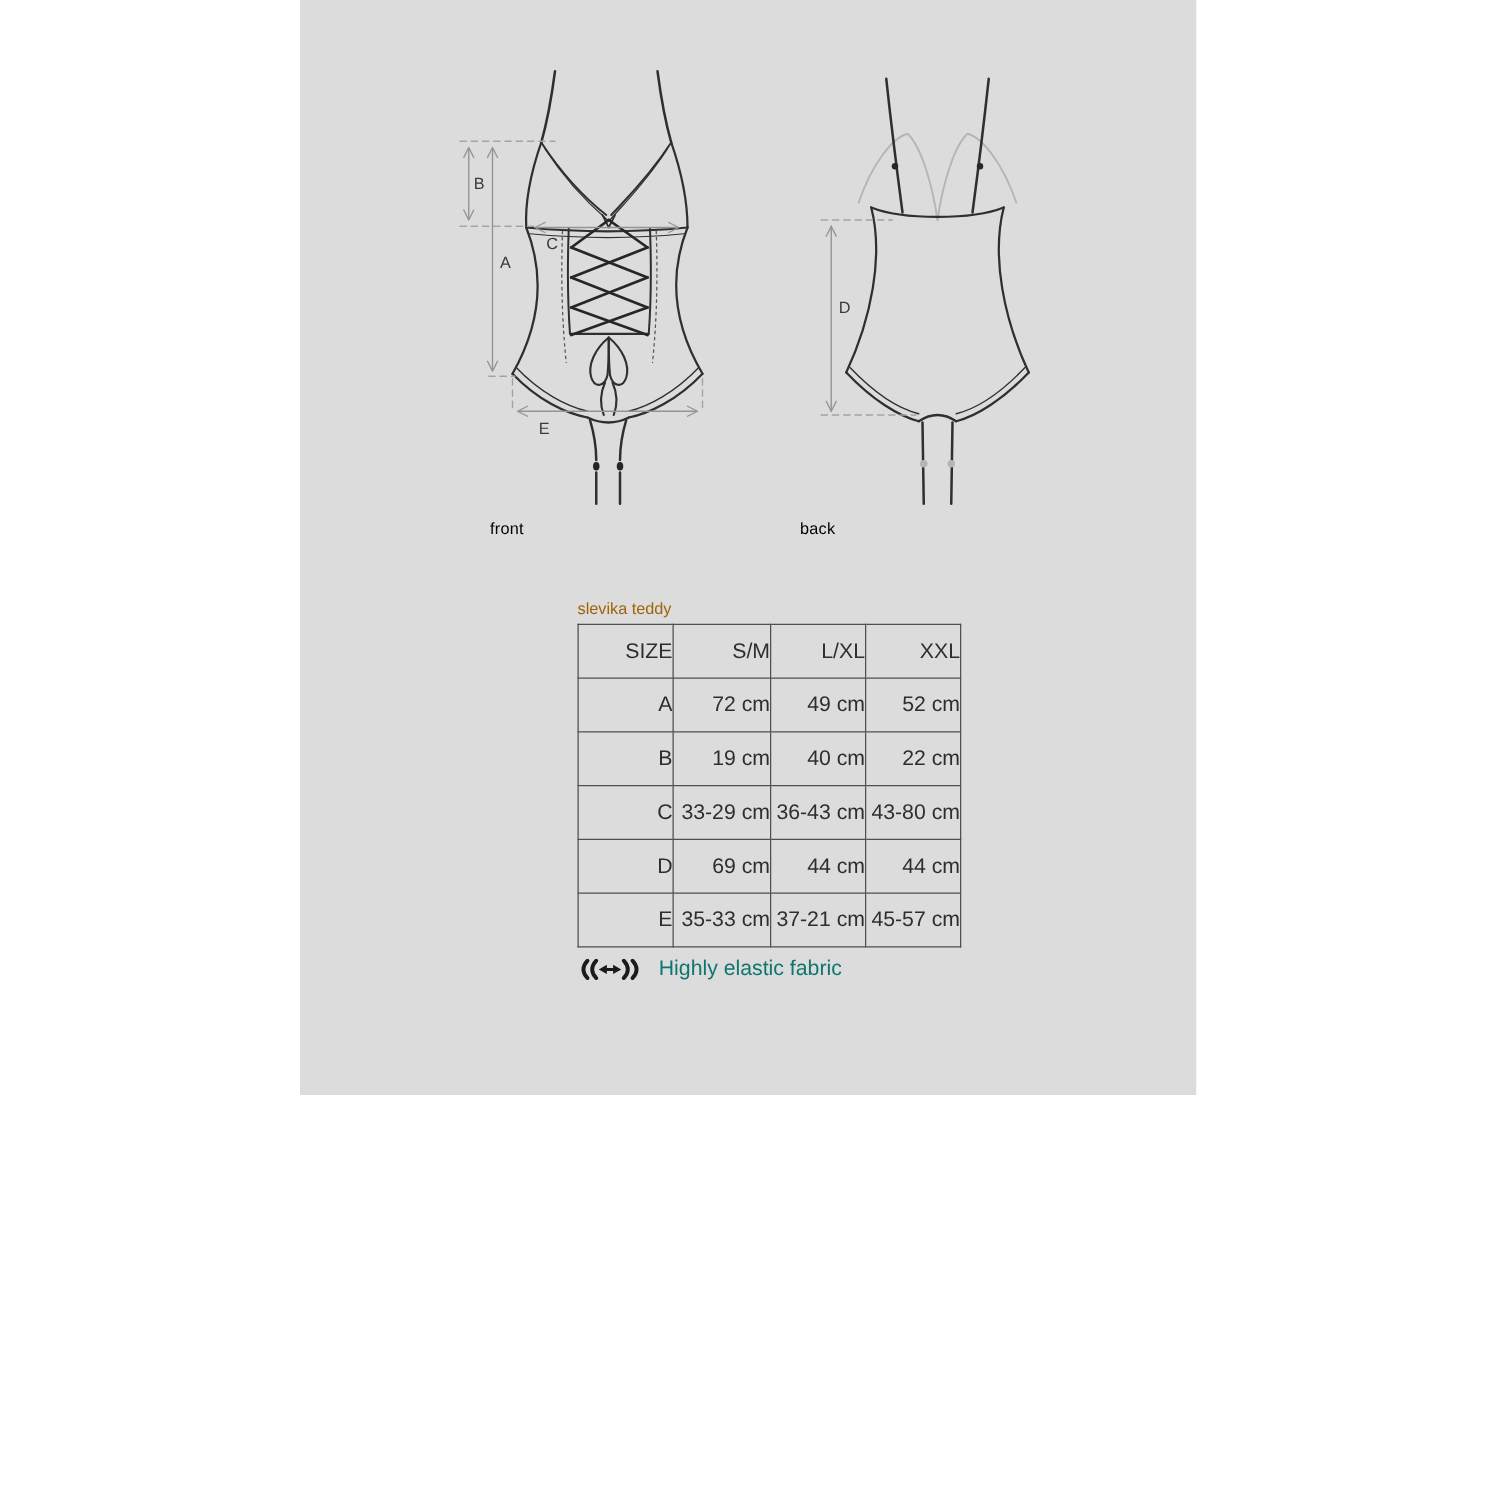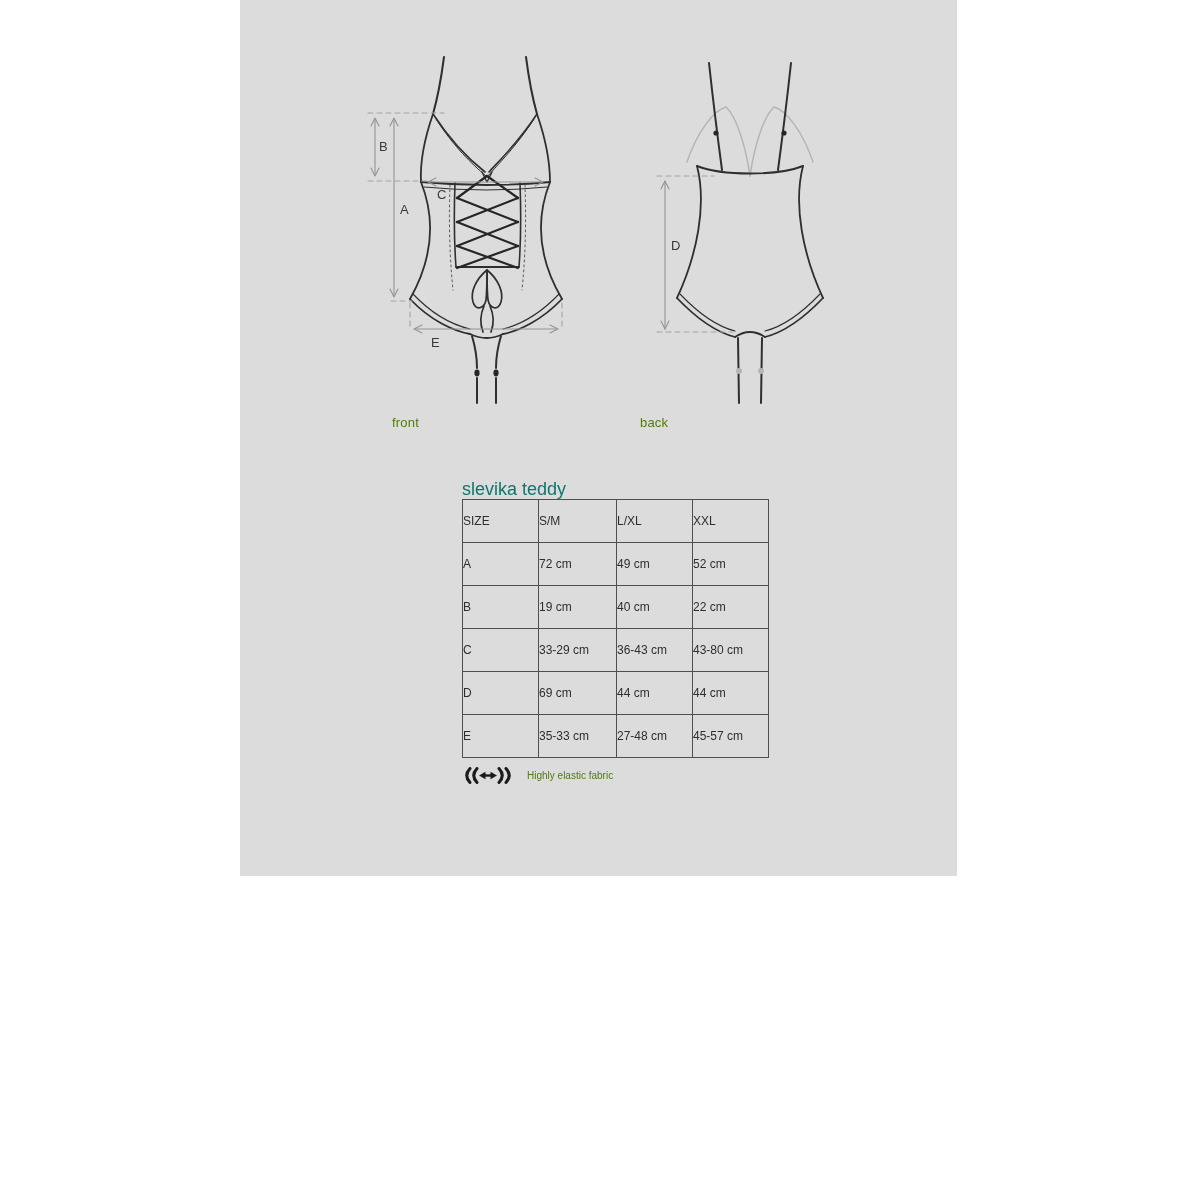"front" .view-caption { color: #4d7c0f -> #000000 }
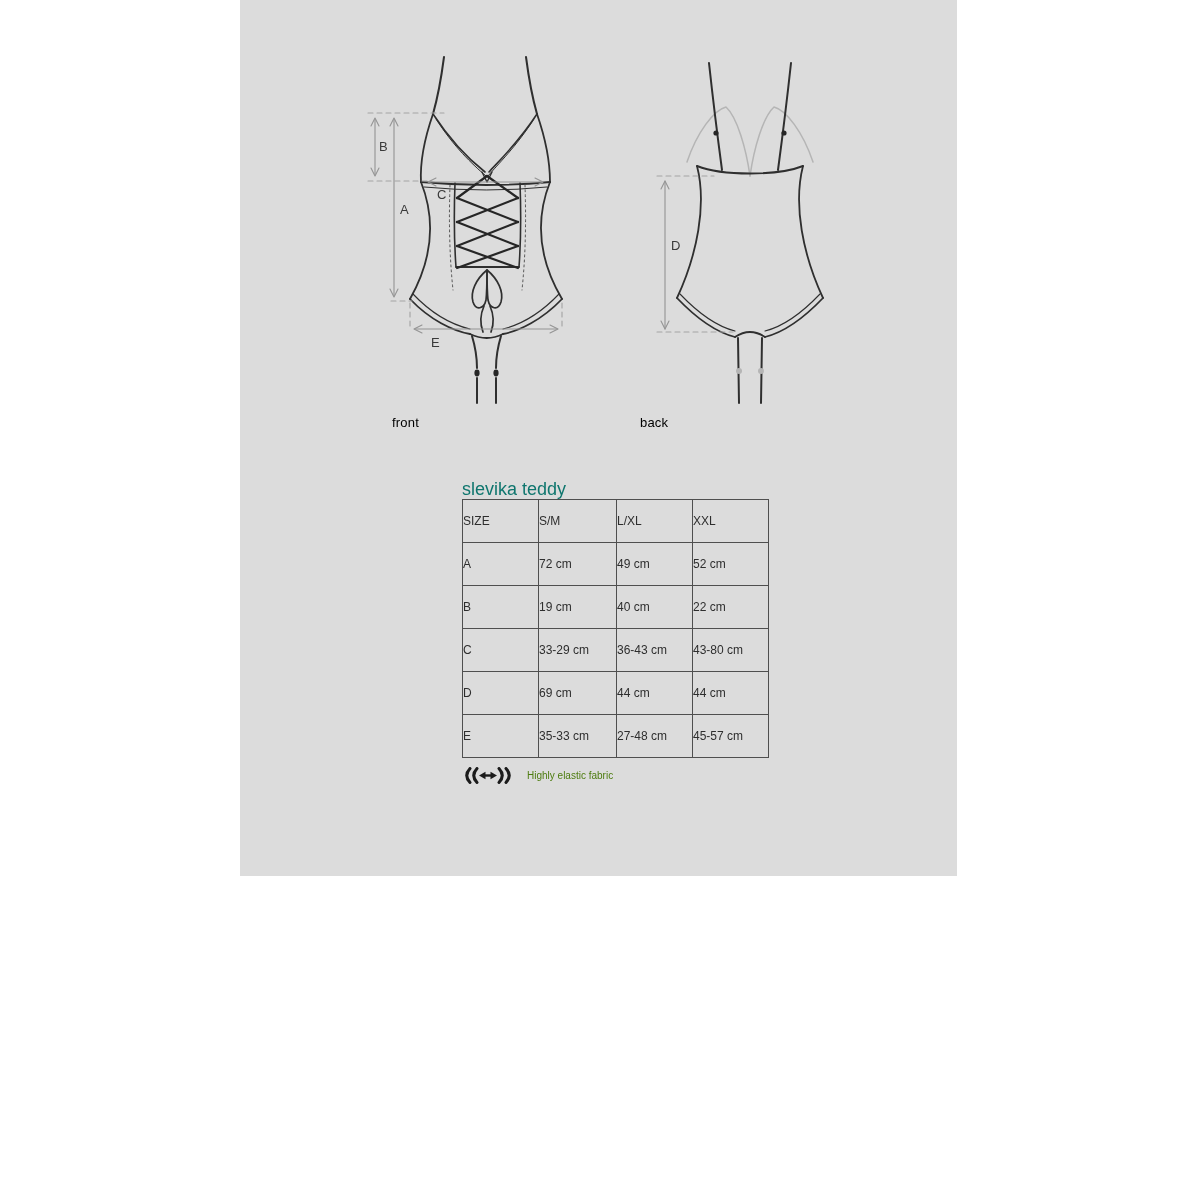"slevika teddy" .chart-title { color: #0f766e -> #a16207; font-size: 18px -> 13px }
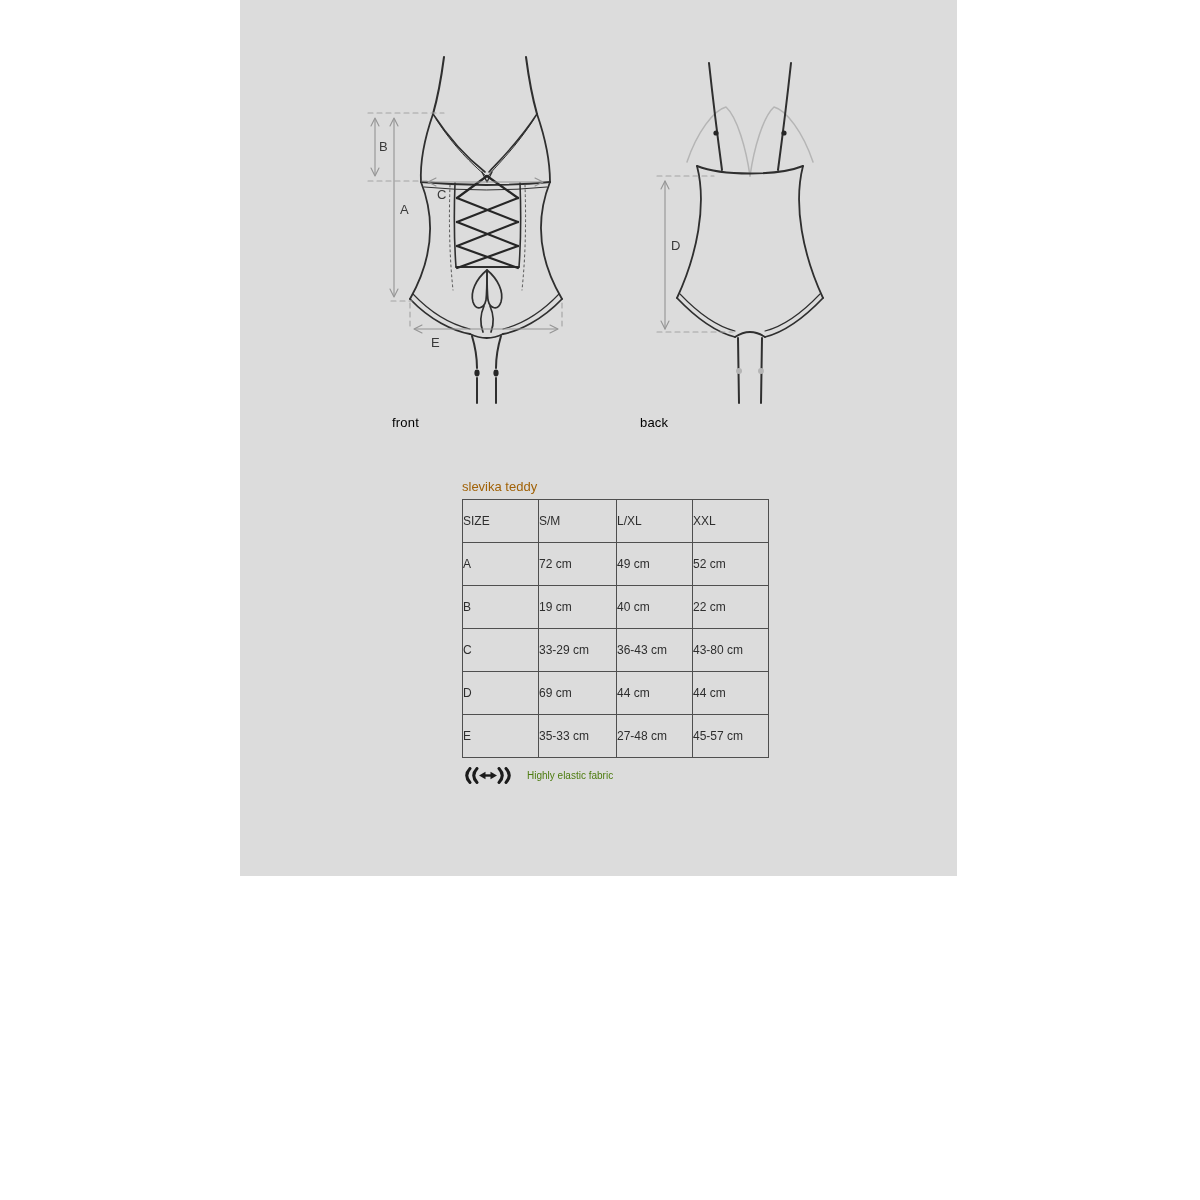"SIZE" table.size-table td, table.size-table th { font-size: 12px -> 17px; text-align: left -> right }
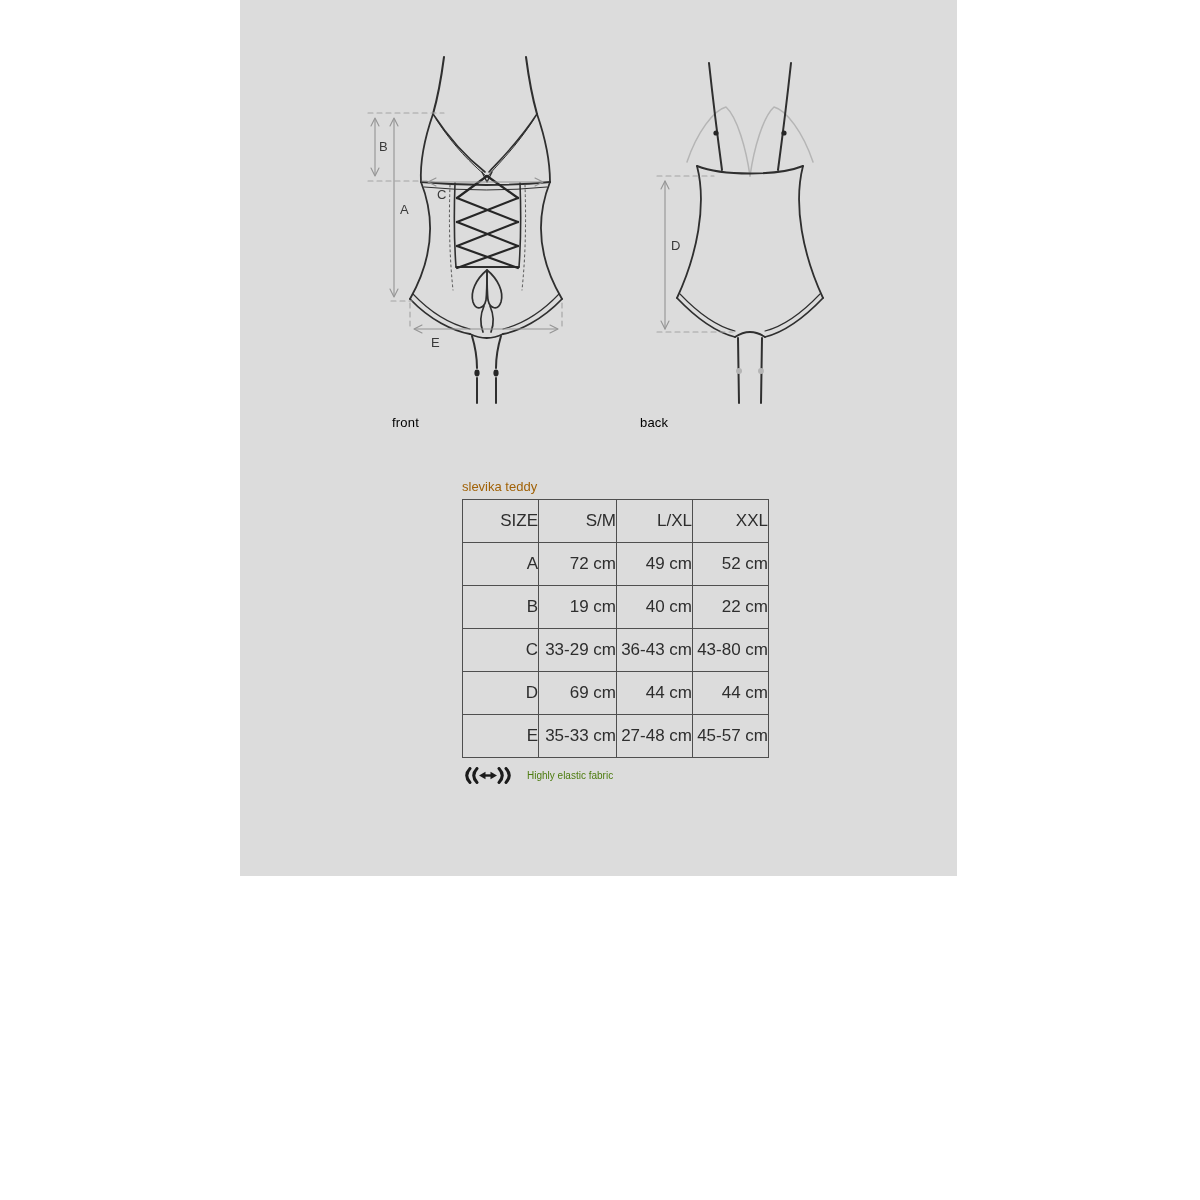"27-48 cm" td { text: 27-48 -> 37-21 }
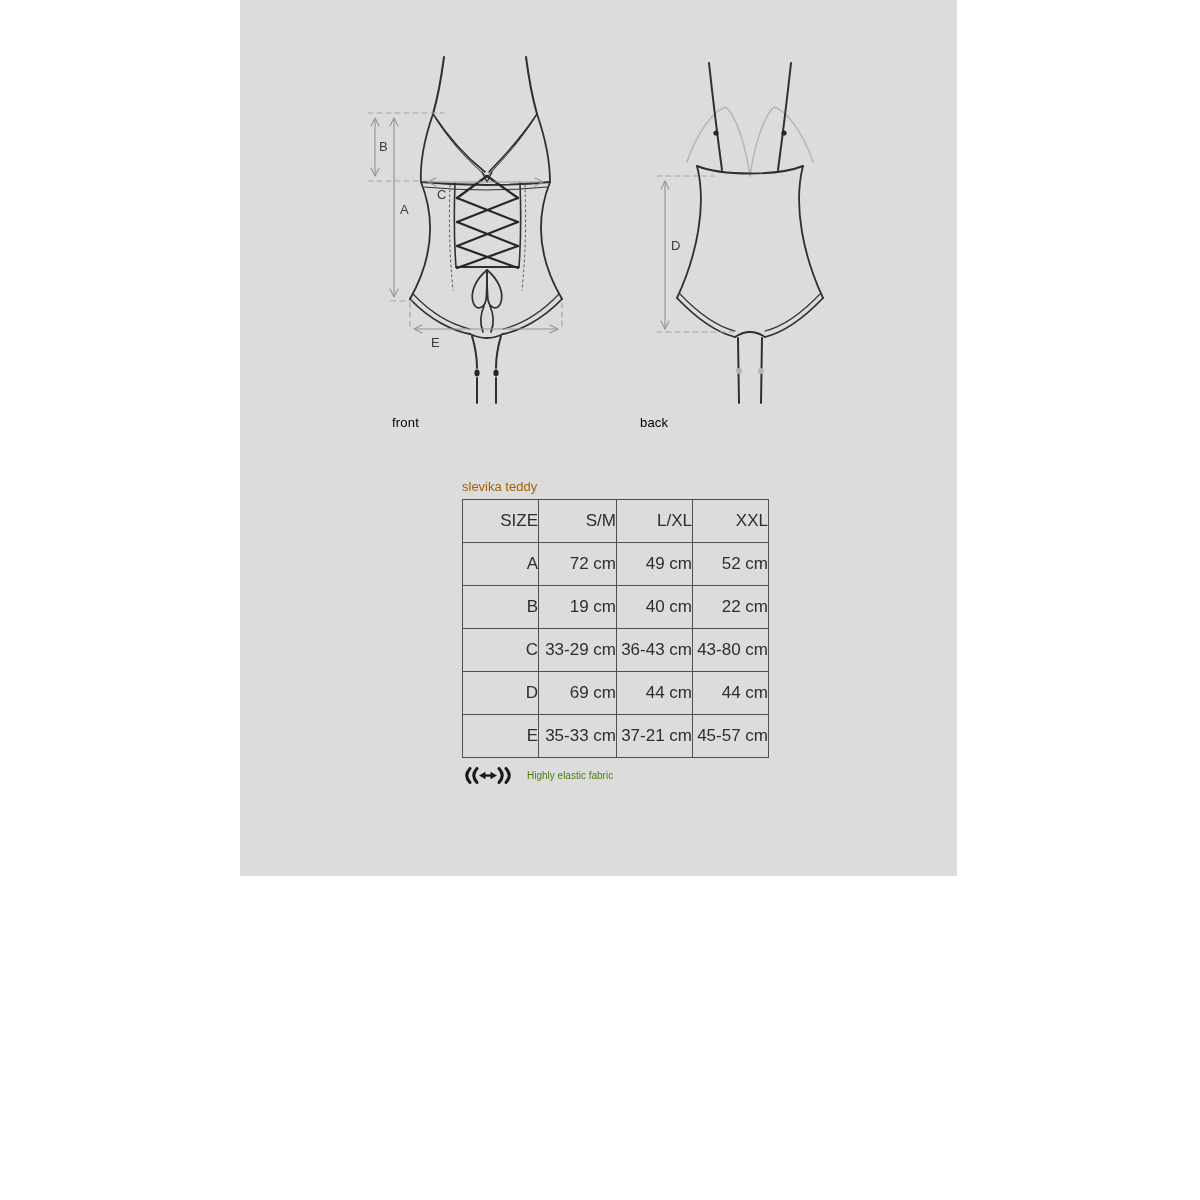"Highly elastic fabric" .footnote-text { color: #4d7c0f -> #0f766e; font-size: 10px -> 17px }
